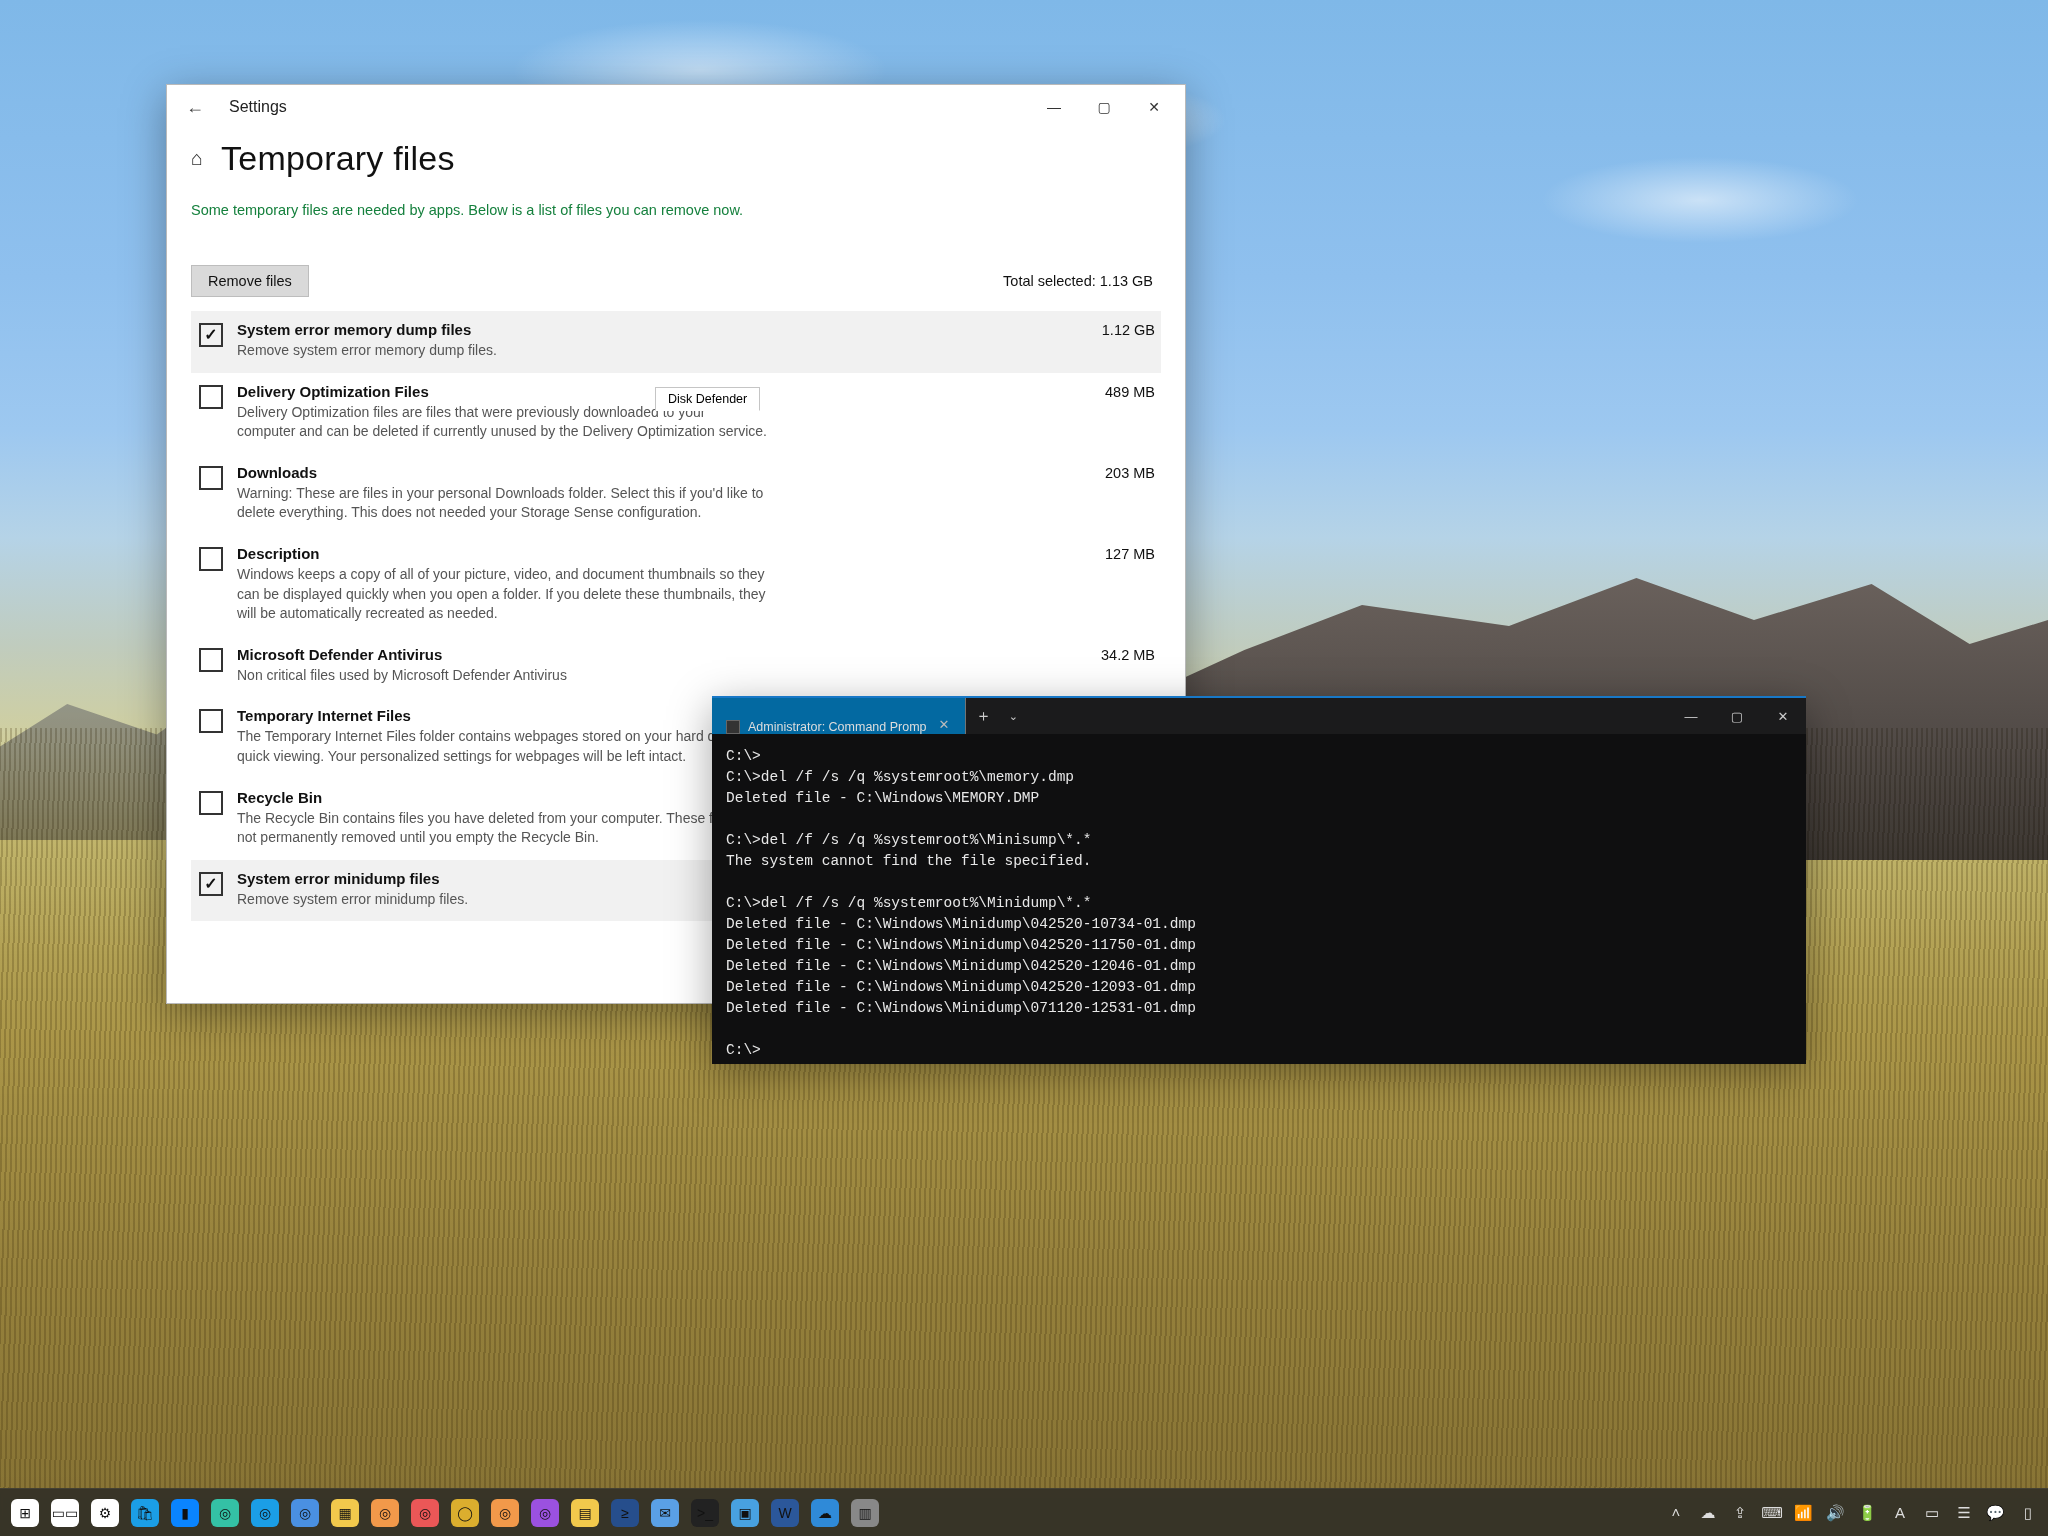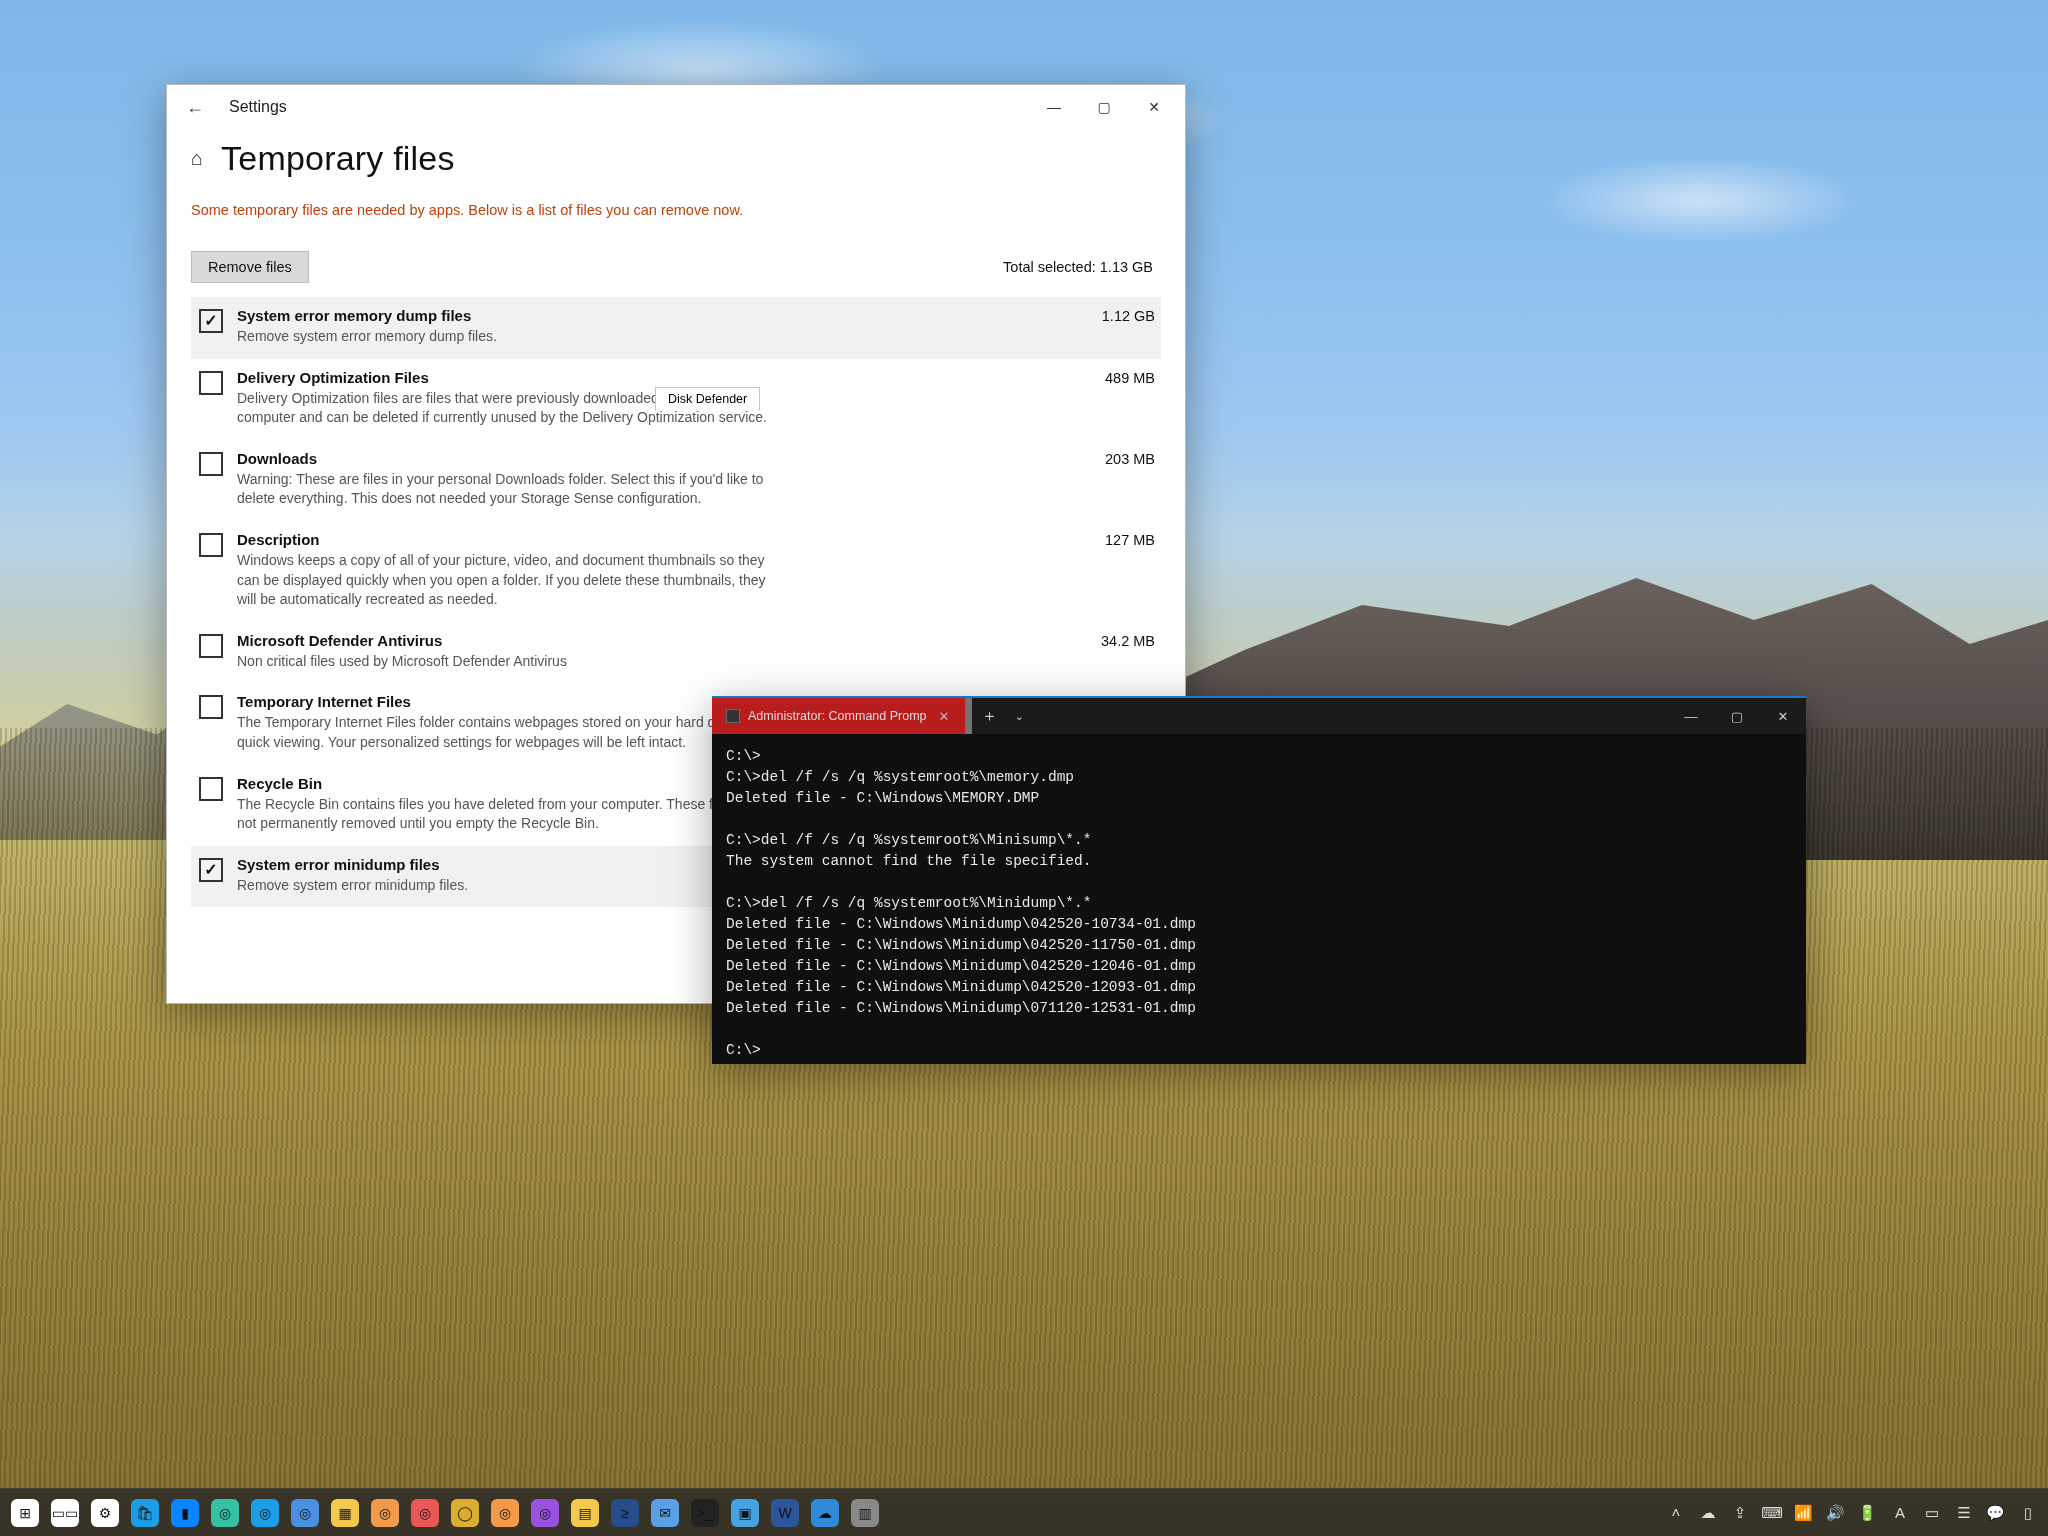"Some temporary files are needed" #settings-intro { color: #c2410c -> #15803d; margin-bottom: 30px -> 44px }
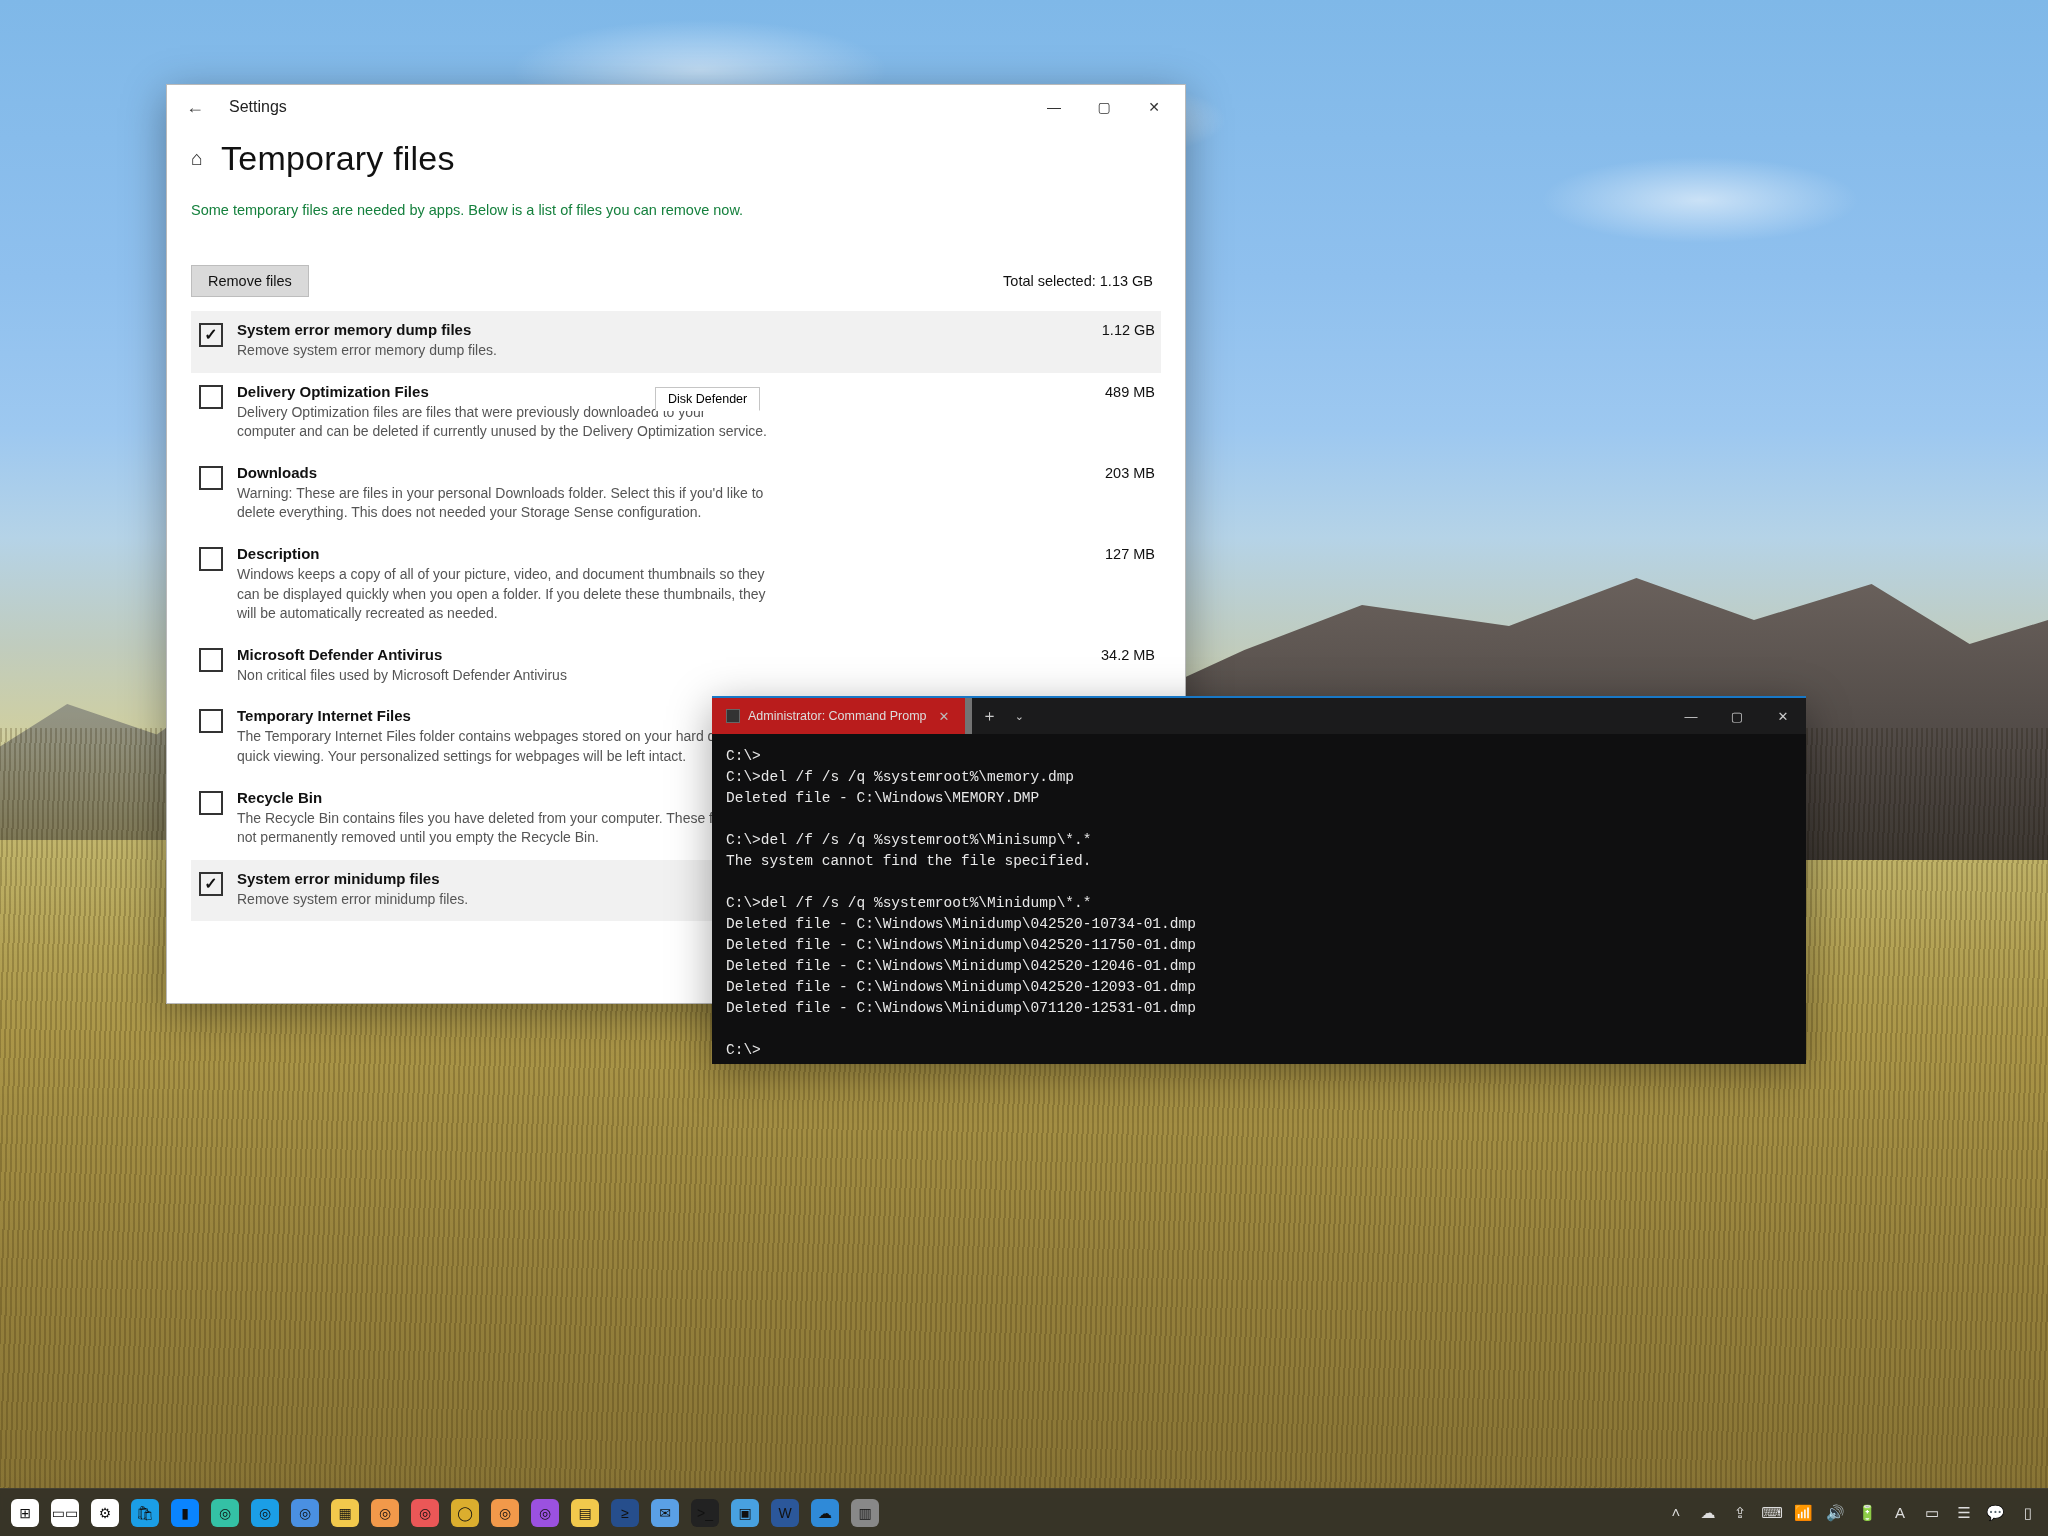"Administrator: Command Promp" .term-tab { align-items: center -> flex-end; background: #b91c1c -> #0369a1; border-right: 7px solid #737373 -> 1px solid #737373 }
